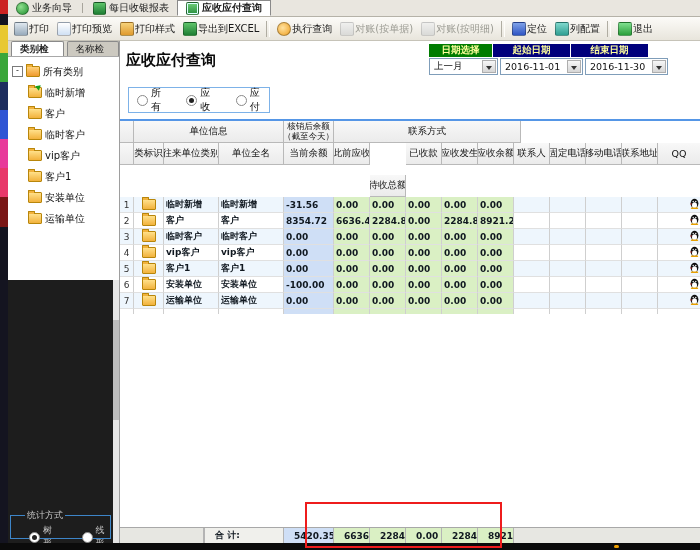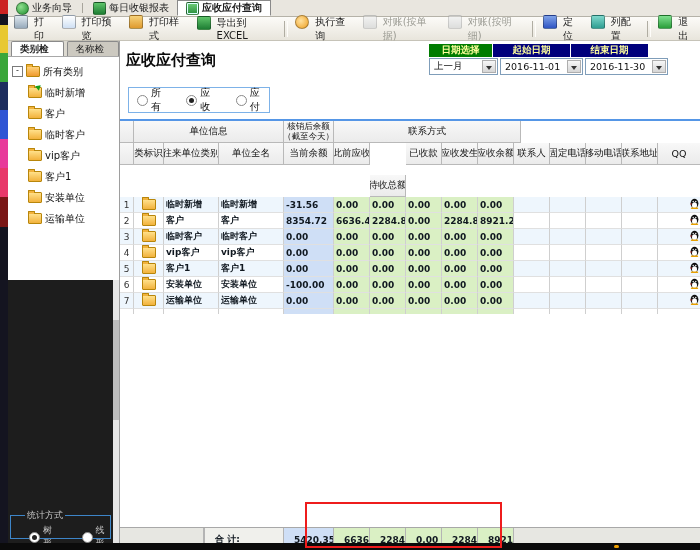"打印" .tbtn { align-items: flex-start -> flex-end; gap: 6px -> 1px }
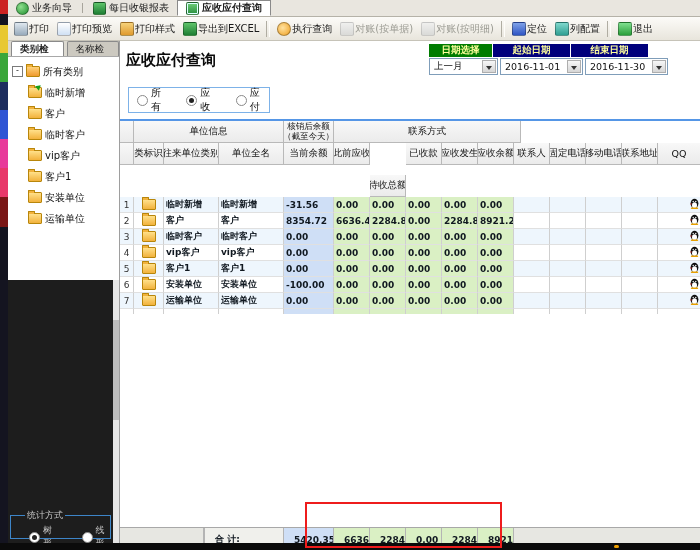"合 计:" .scell { height: 23px -> 15px }
